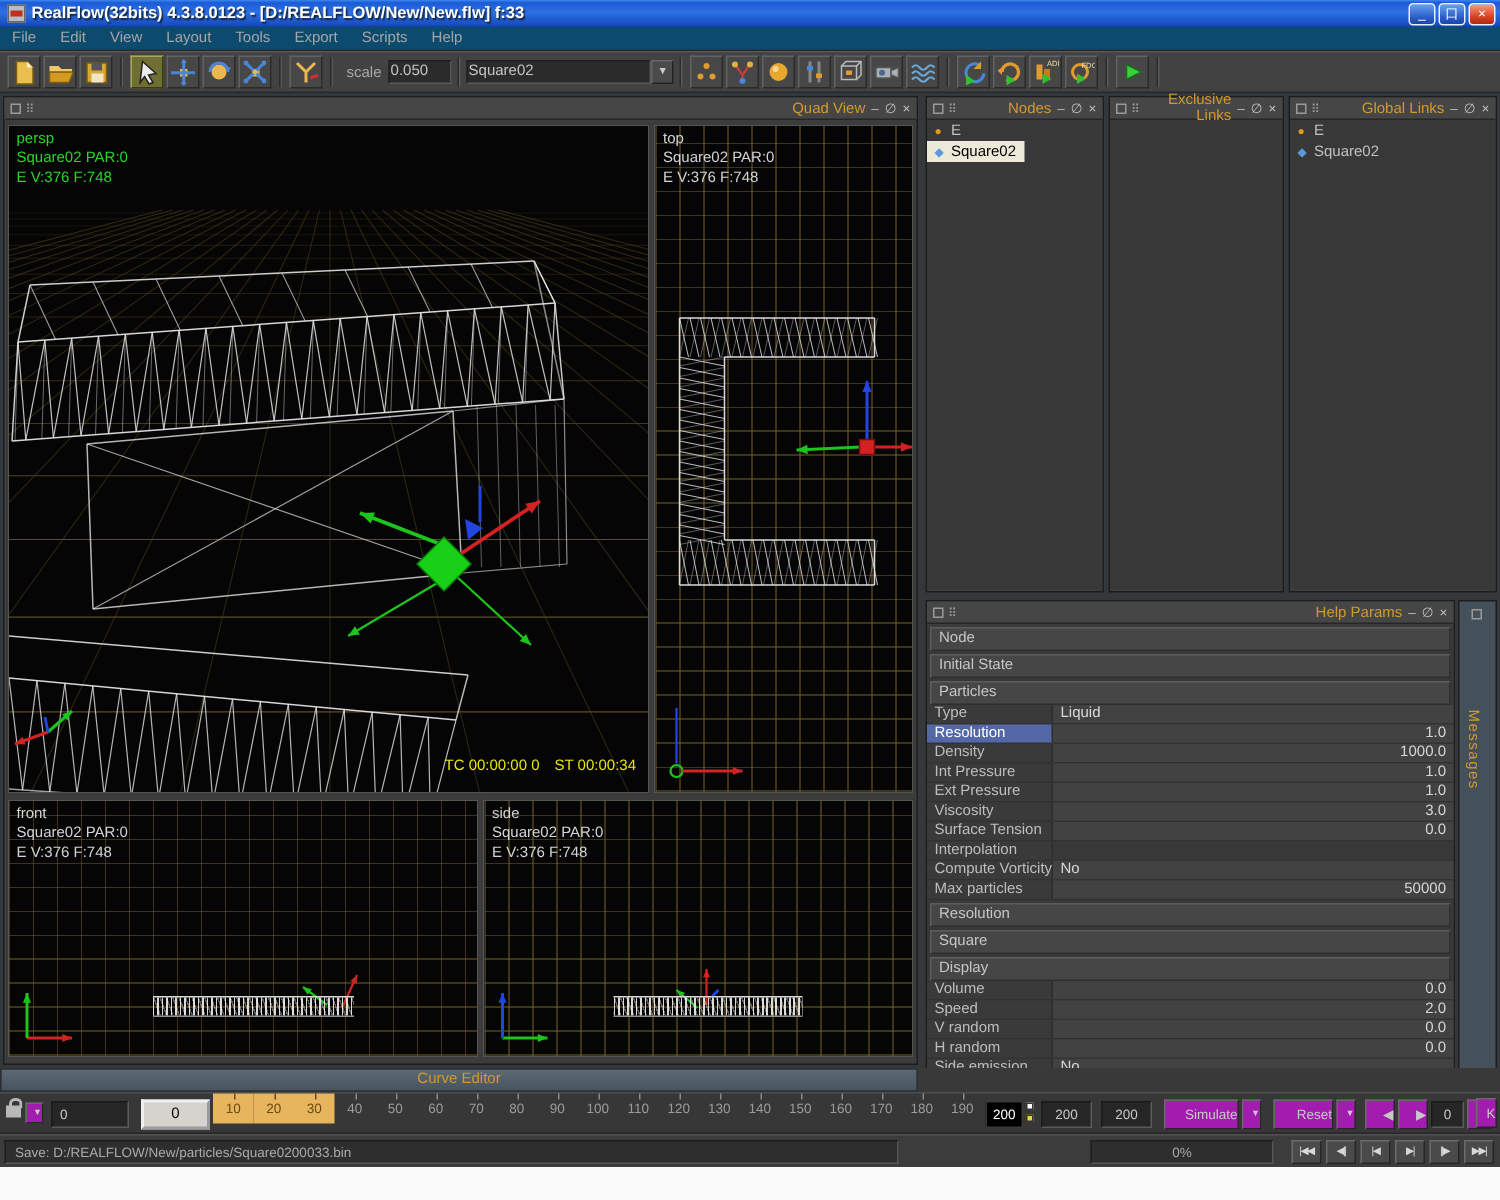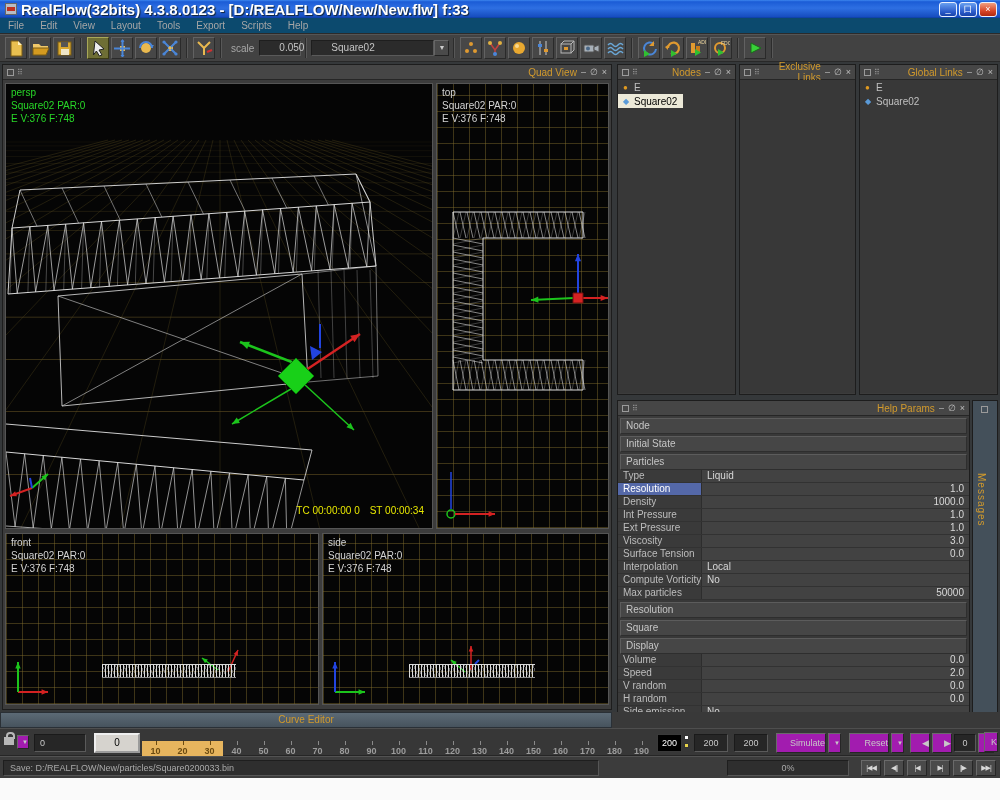"RealFlow(32bits) 4.3.8.0123 -" #win-title { font-size: 15px -> 11px }
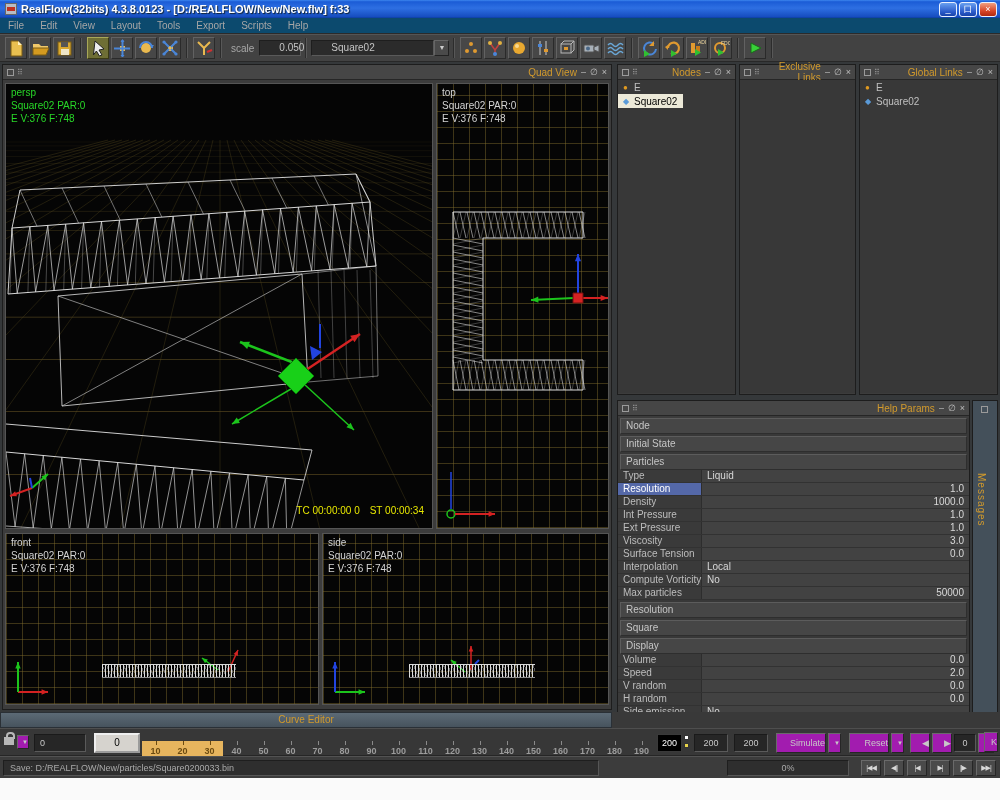"0.050" .tinput { padding: 0 19px -> 0 0 }
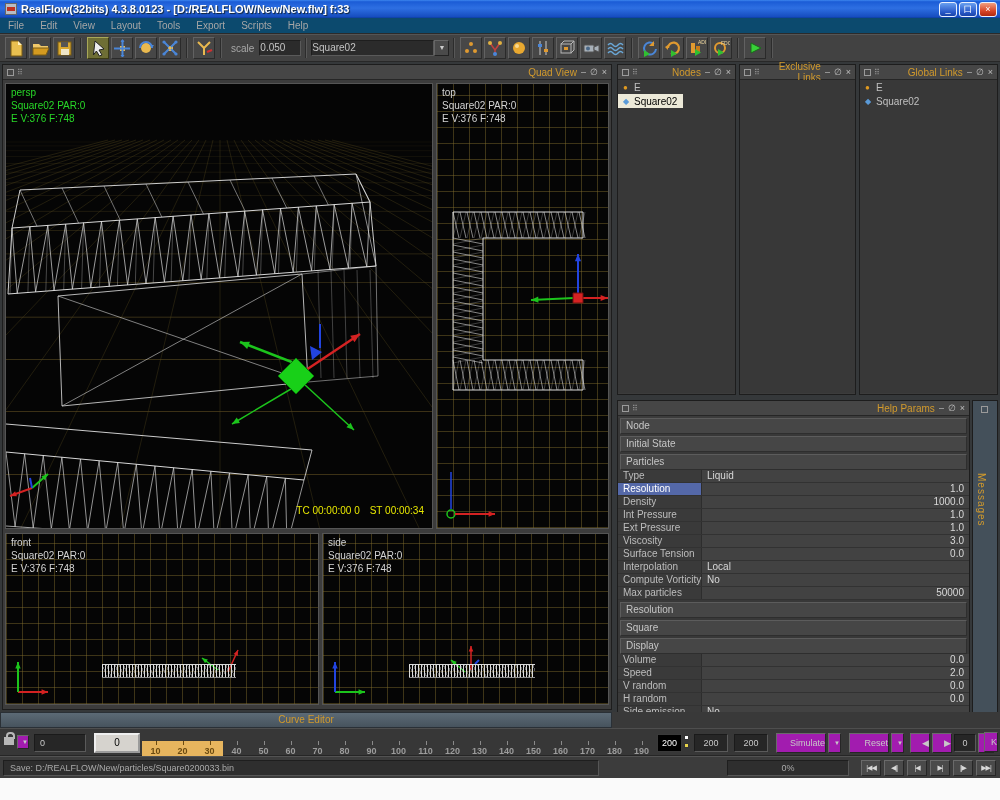"Local" div.p-val { html: <div>Local</div> -> none }
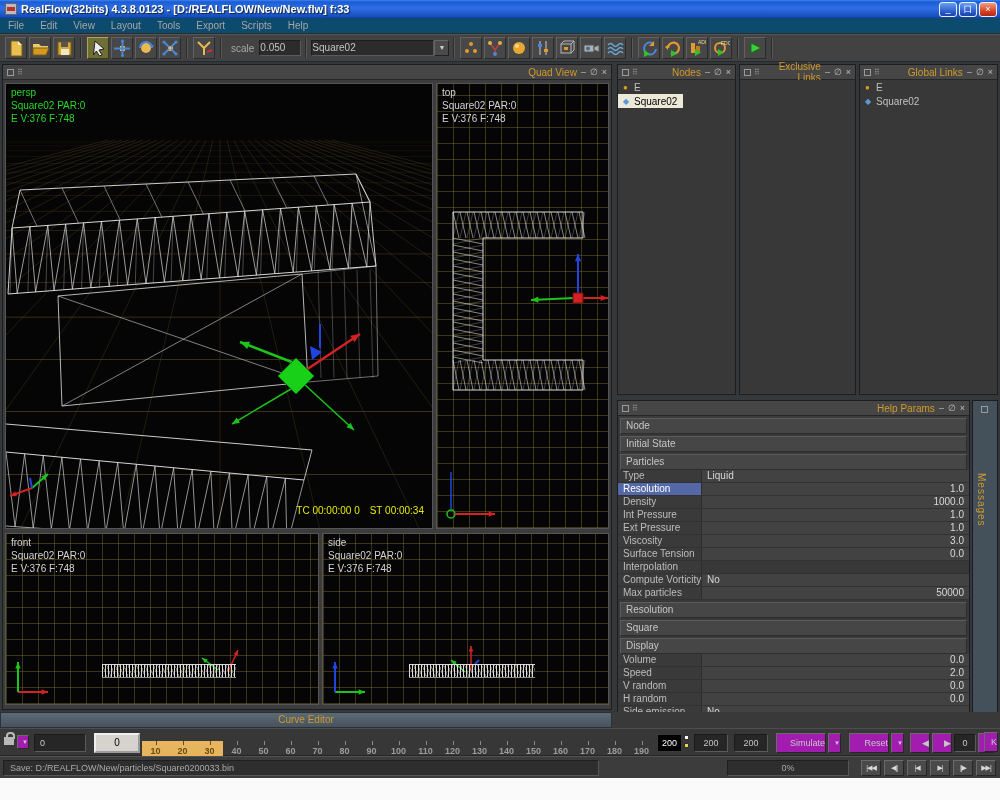"10" #ticks { font-weight: bold -> none; top: 12px -> 0 }
